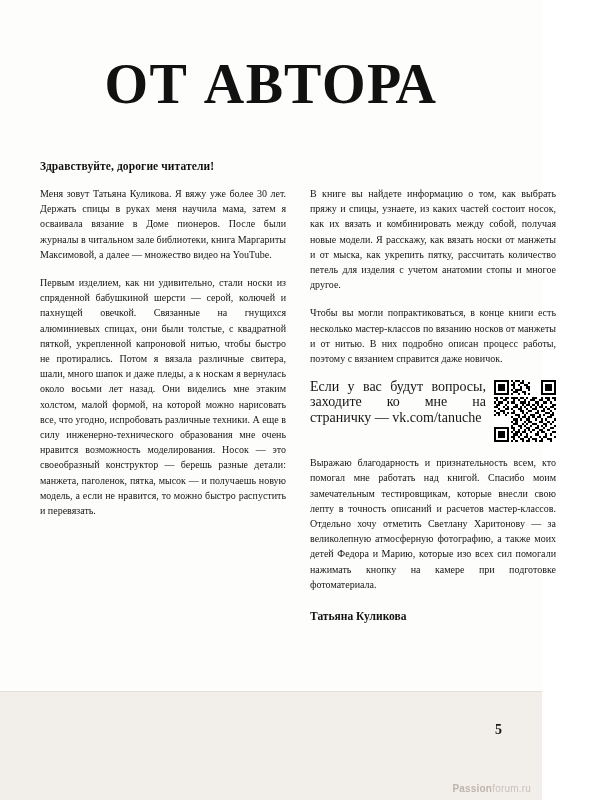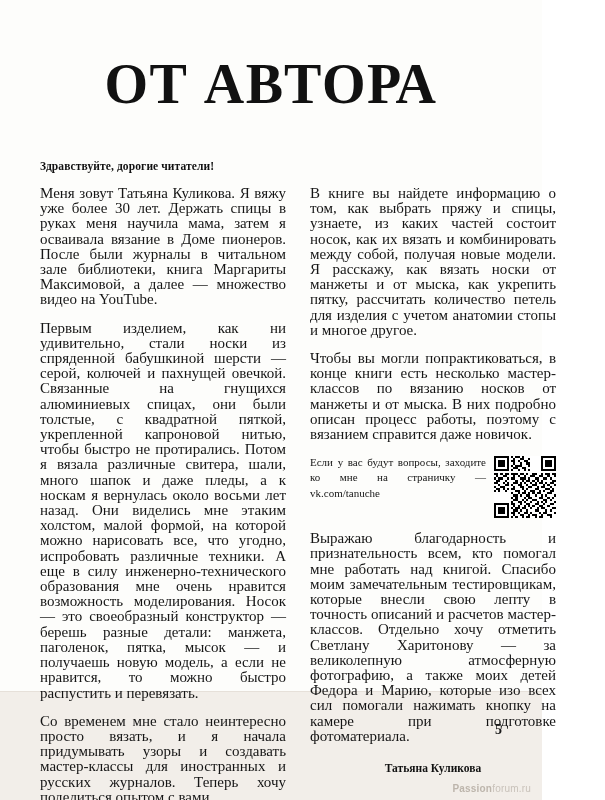"Меня зовут Татьяна Куликова. Я" p.body { font-size: 15px -> 10px }
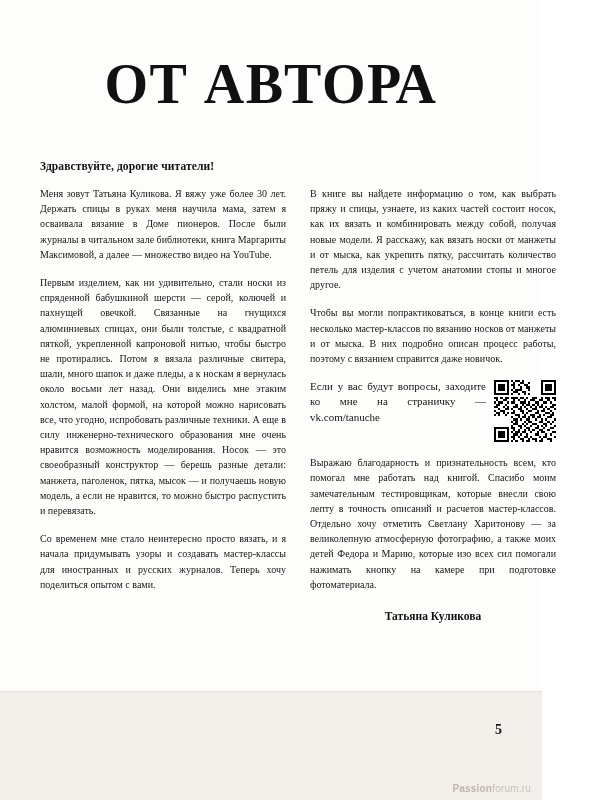"Чтобы вы могли попрактиковаться, в" p.body { text: мыска -> нитью }
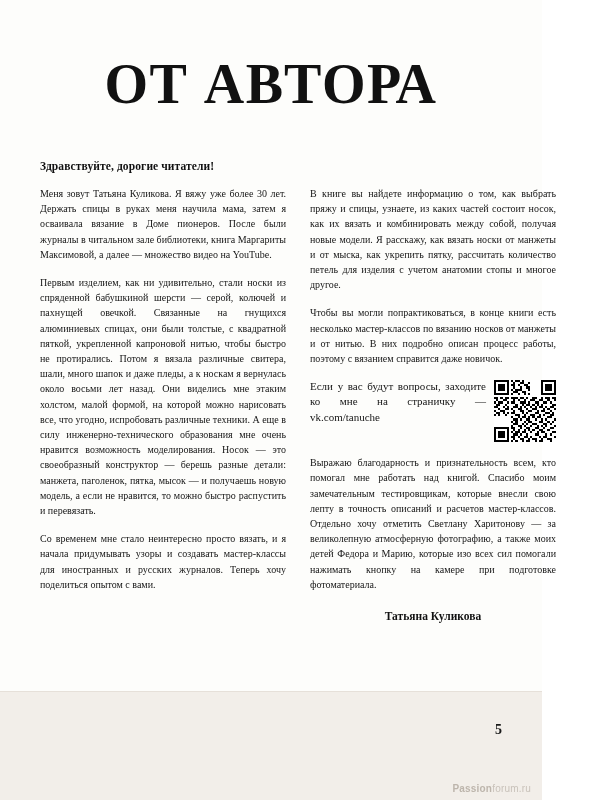"Если у вас будут вопросы," .qr-text { font-size: 11px -> 14px }
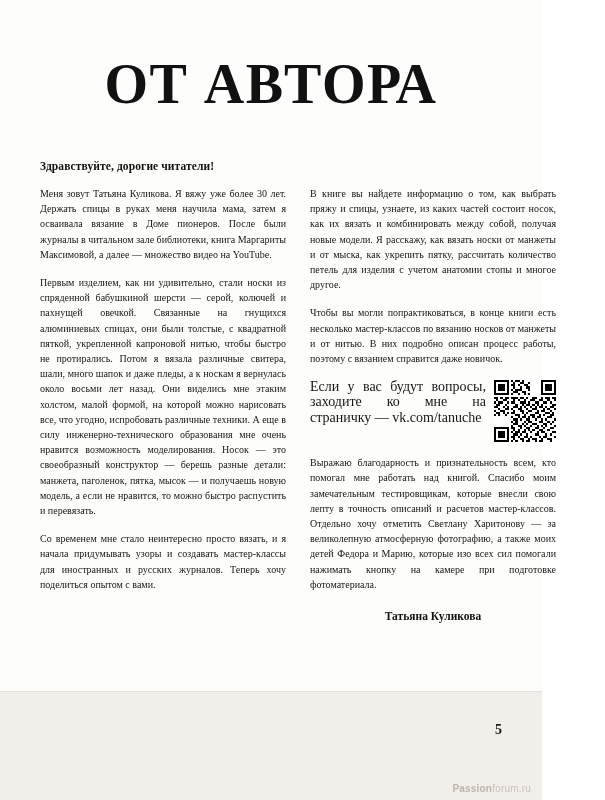"Со временем мне стало неинтересно" p.body { html: <p>Со временем мне стало неинтересно просто вязать, и я начала придумывать узоры и создавать мастер-классы для иностранных и русских журналов. Теперь хочу поделиться опытом с вами.</p> -> none }
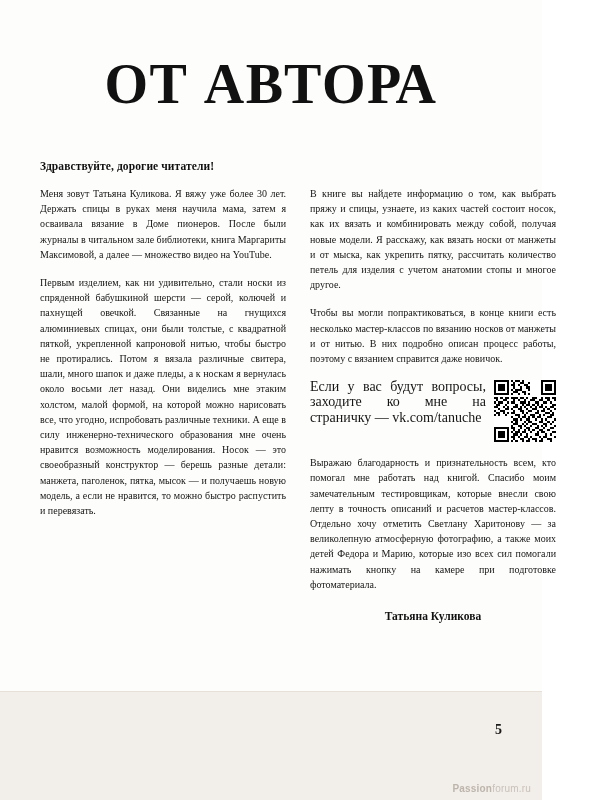"Татьяна Куликова" .signature { text-align: center -> left }
